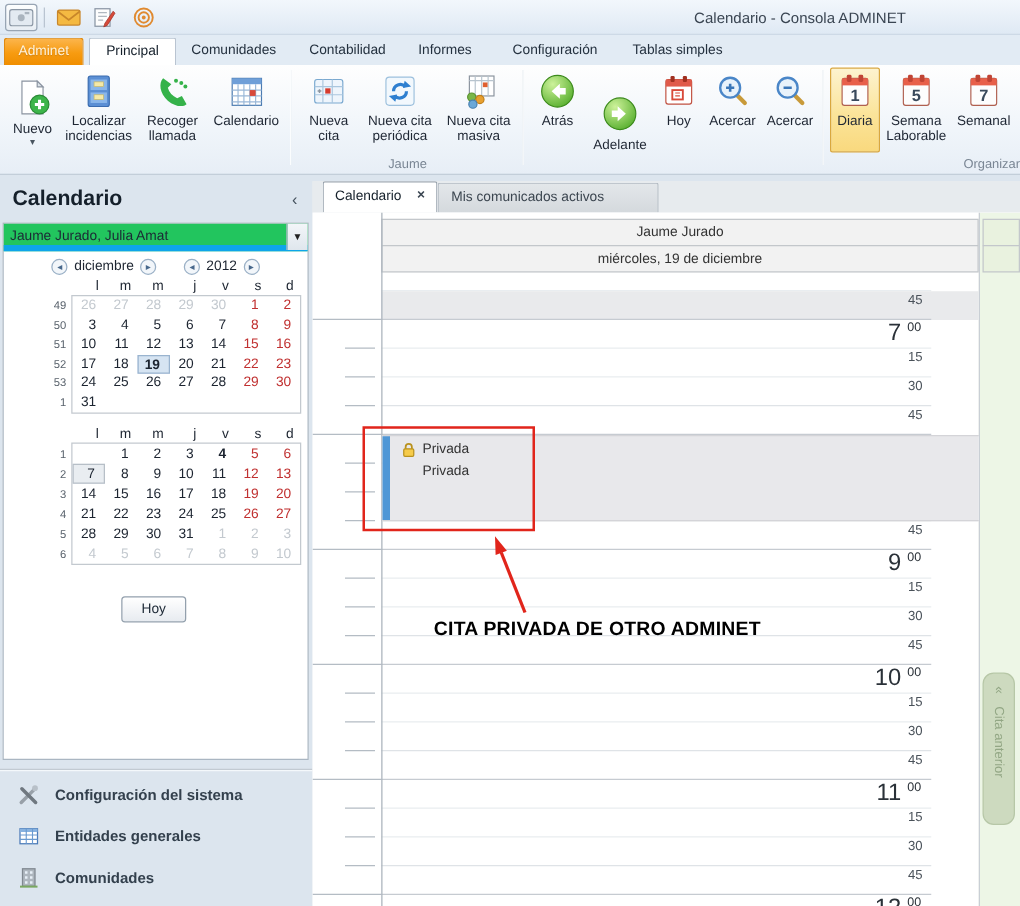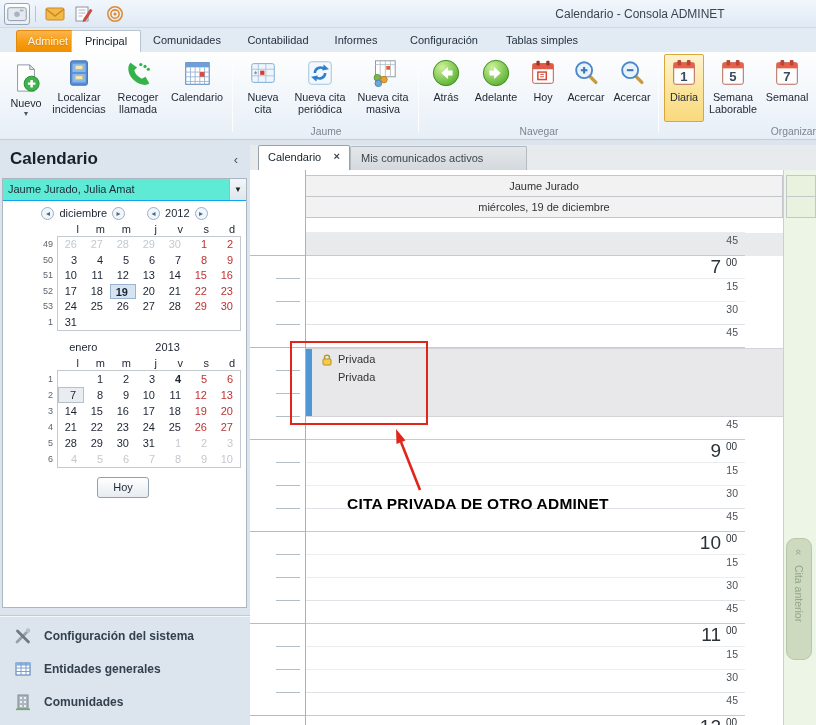"Adminet" div.rtab { left: 16px -> 3px }
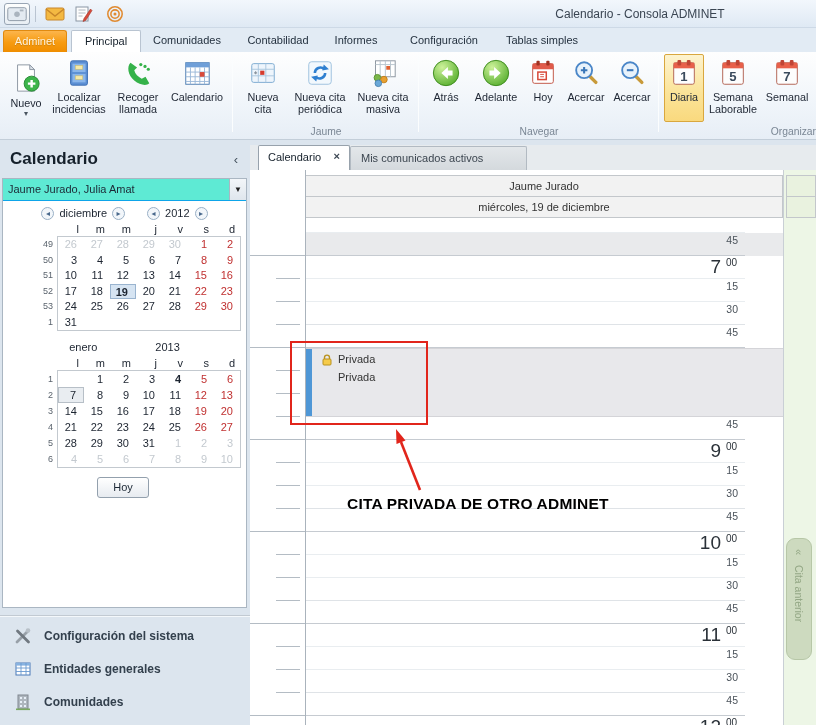"Adelante" div.rbtn { justify-content: none -> flex-end }
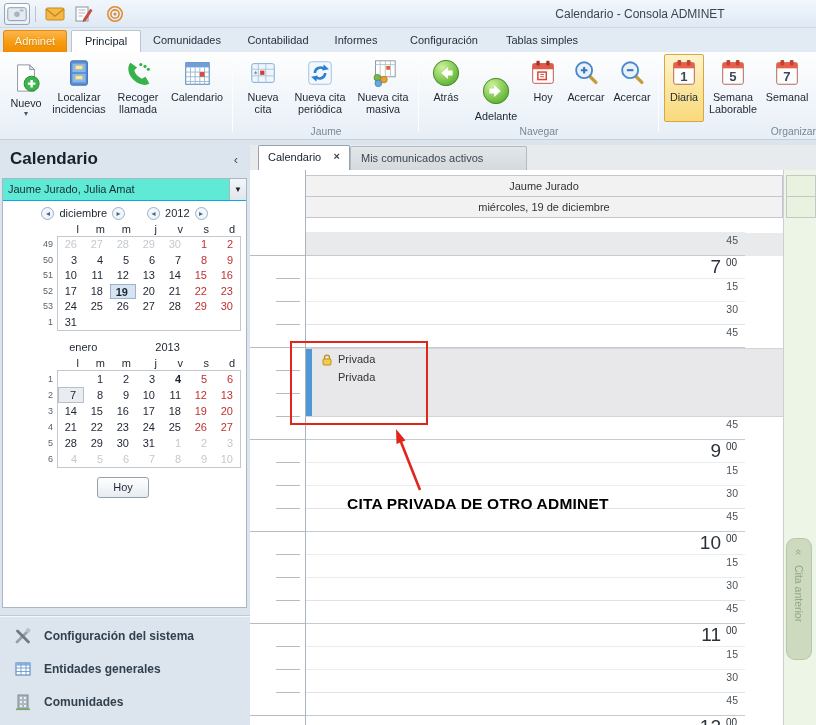"Navegar" div.rgrouplabel { html: <div>Navegar</div> -> none }
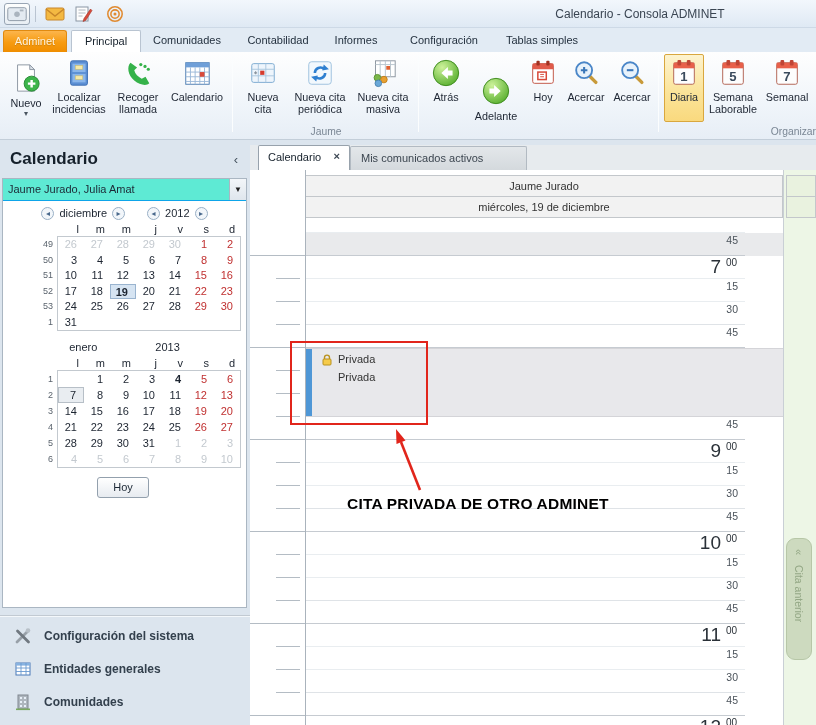"Jaume Jurado, Julia Amat" #owner-dd { background: #5eead4 -> #22c55e; border-bottom: 1px solid #0ea5e9 -> 5px solid #0ea5e9 }
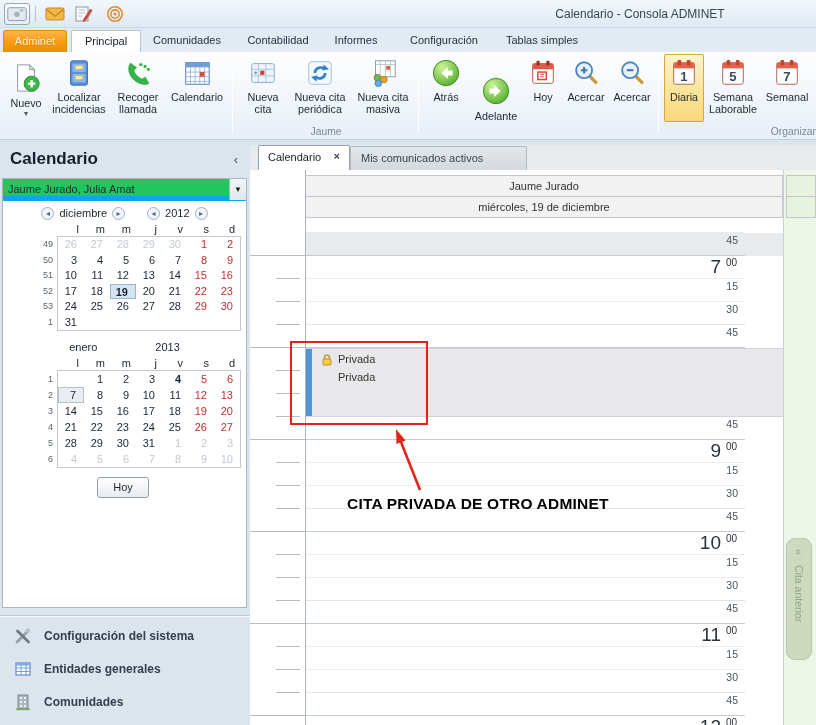"enero" div.mnav { html: <div> <span> <span>◂</span> <span>enero</span> <span>▸</span> </span> <span> <span>◂</span> <span>2013</span> <span>▸</span> </span> </div> -> none }
